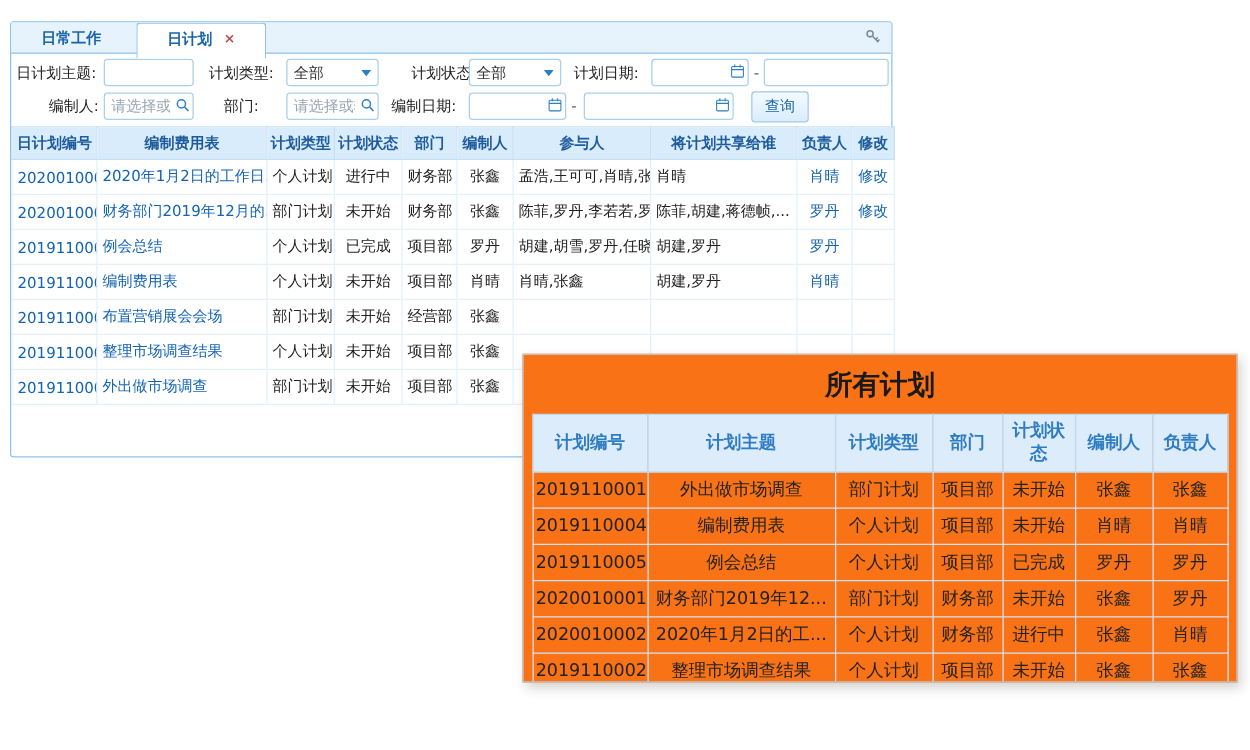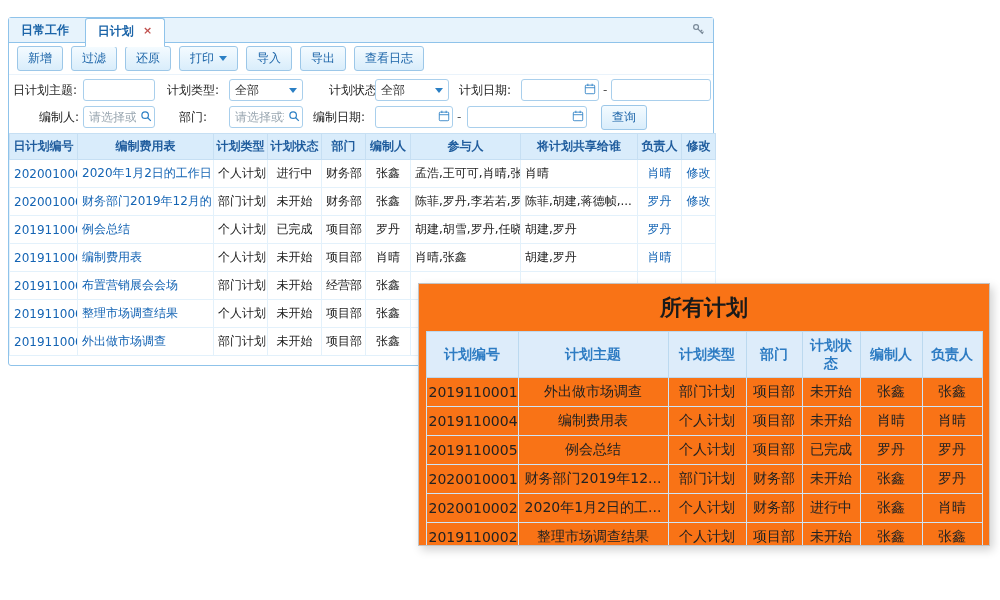"日常工作" .tab { padding: 0 12px -> 0 24px }
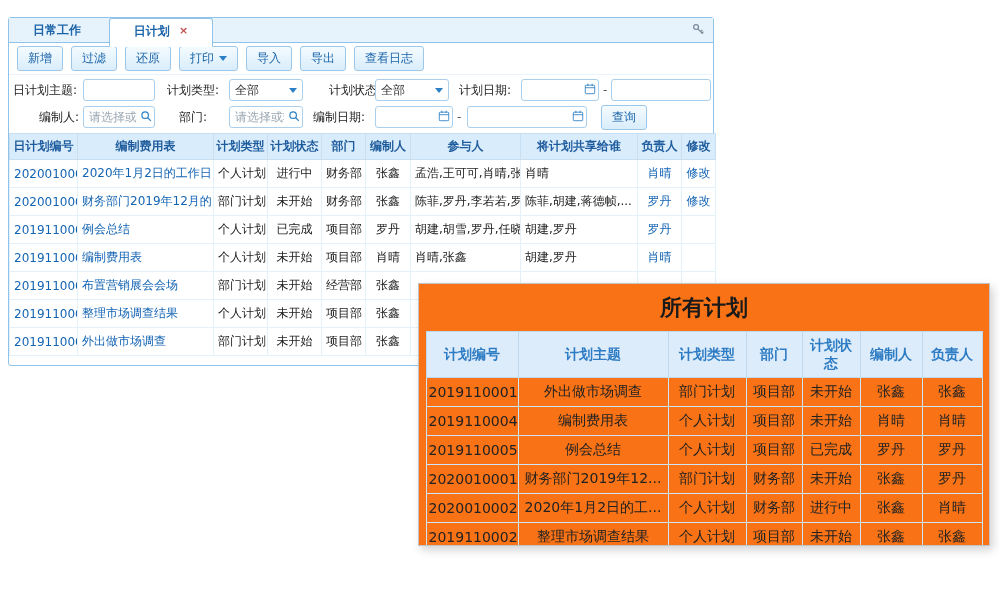"新增" div.toolbar { html: <div> <button>新增</button> <button>过滤</button> <button>还原</button> <button><span>打印</span><span></span></button> <button>导入</button> <button>导出</button> <button>查看日志</button> </div> -> none }
